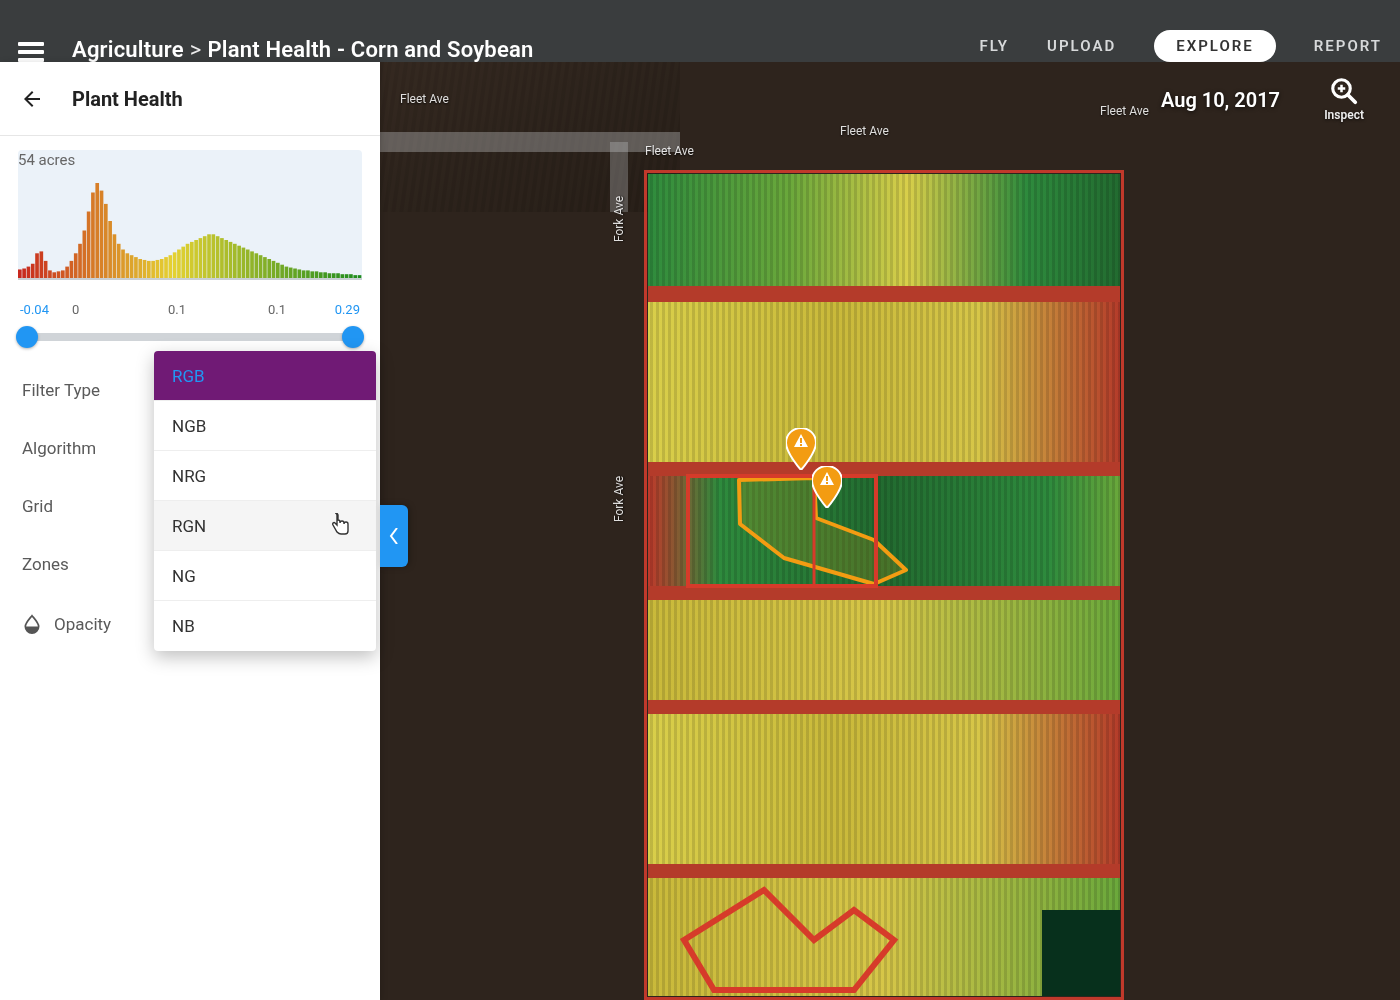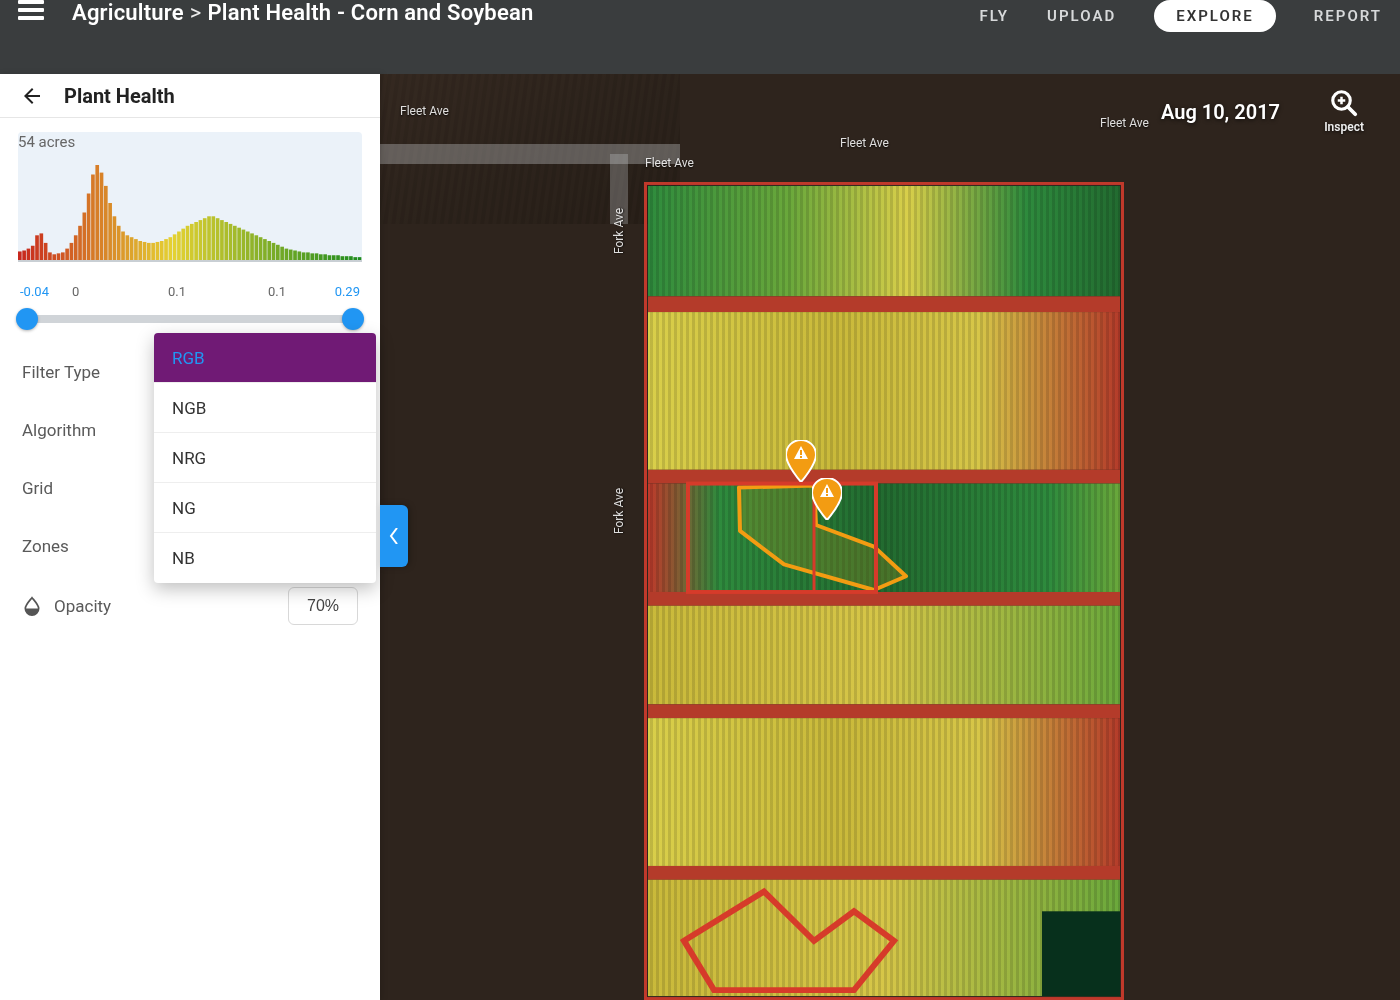"Agriculture" .topbar { align-items: flex-start -> flex-end; height: 74px -> 62px }
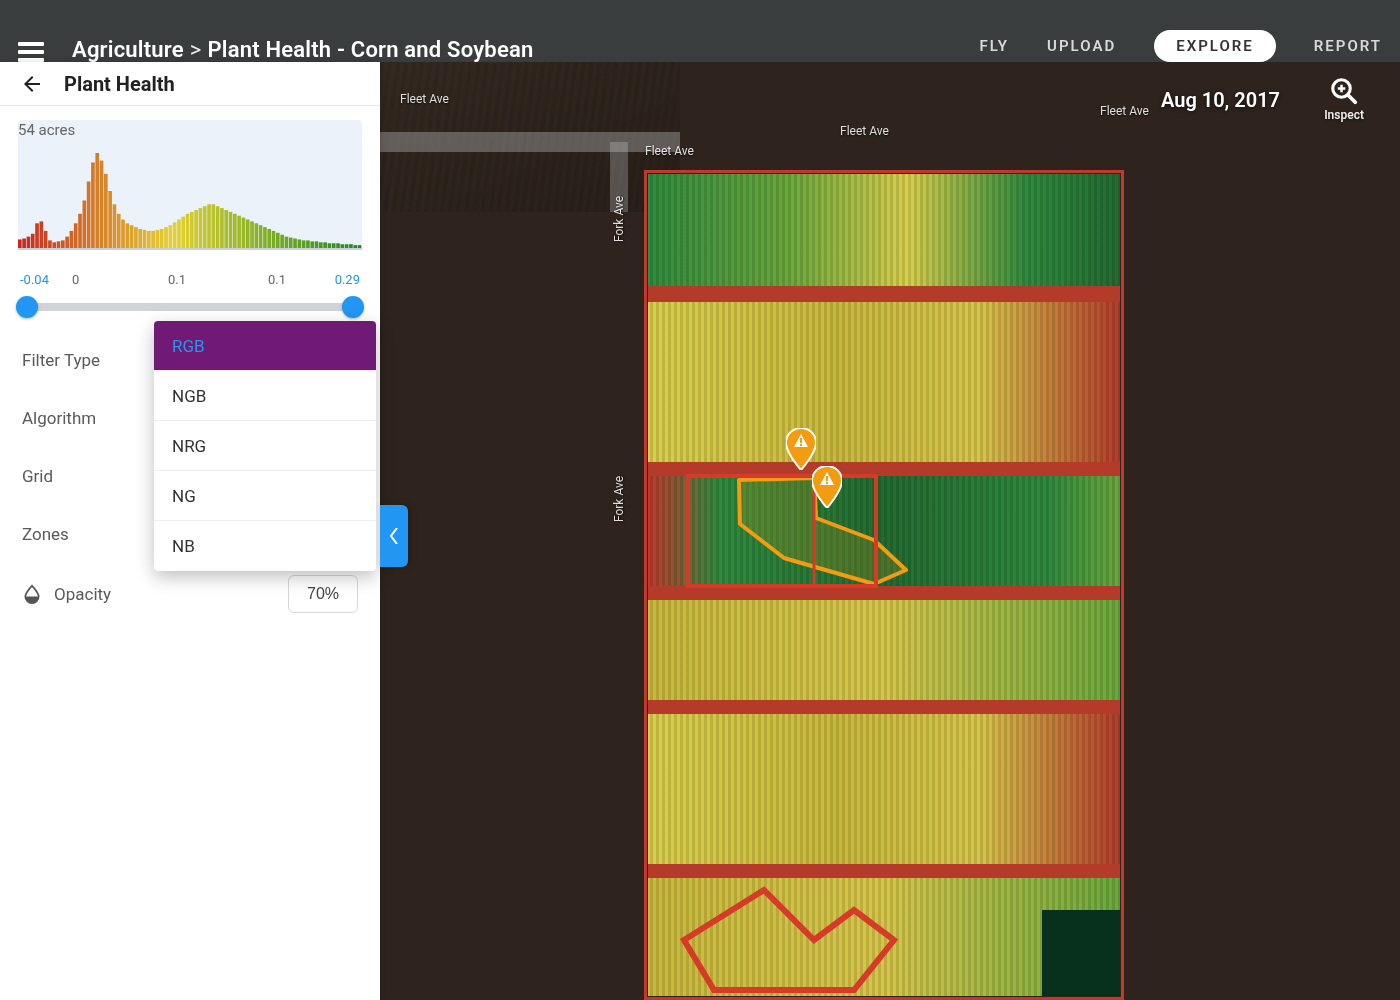"Plant Health" .side-header { gap: 20px -> 28px; height: 44px -> 74px }
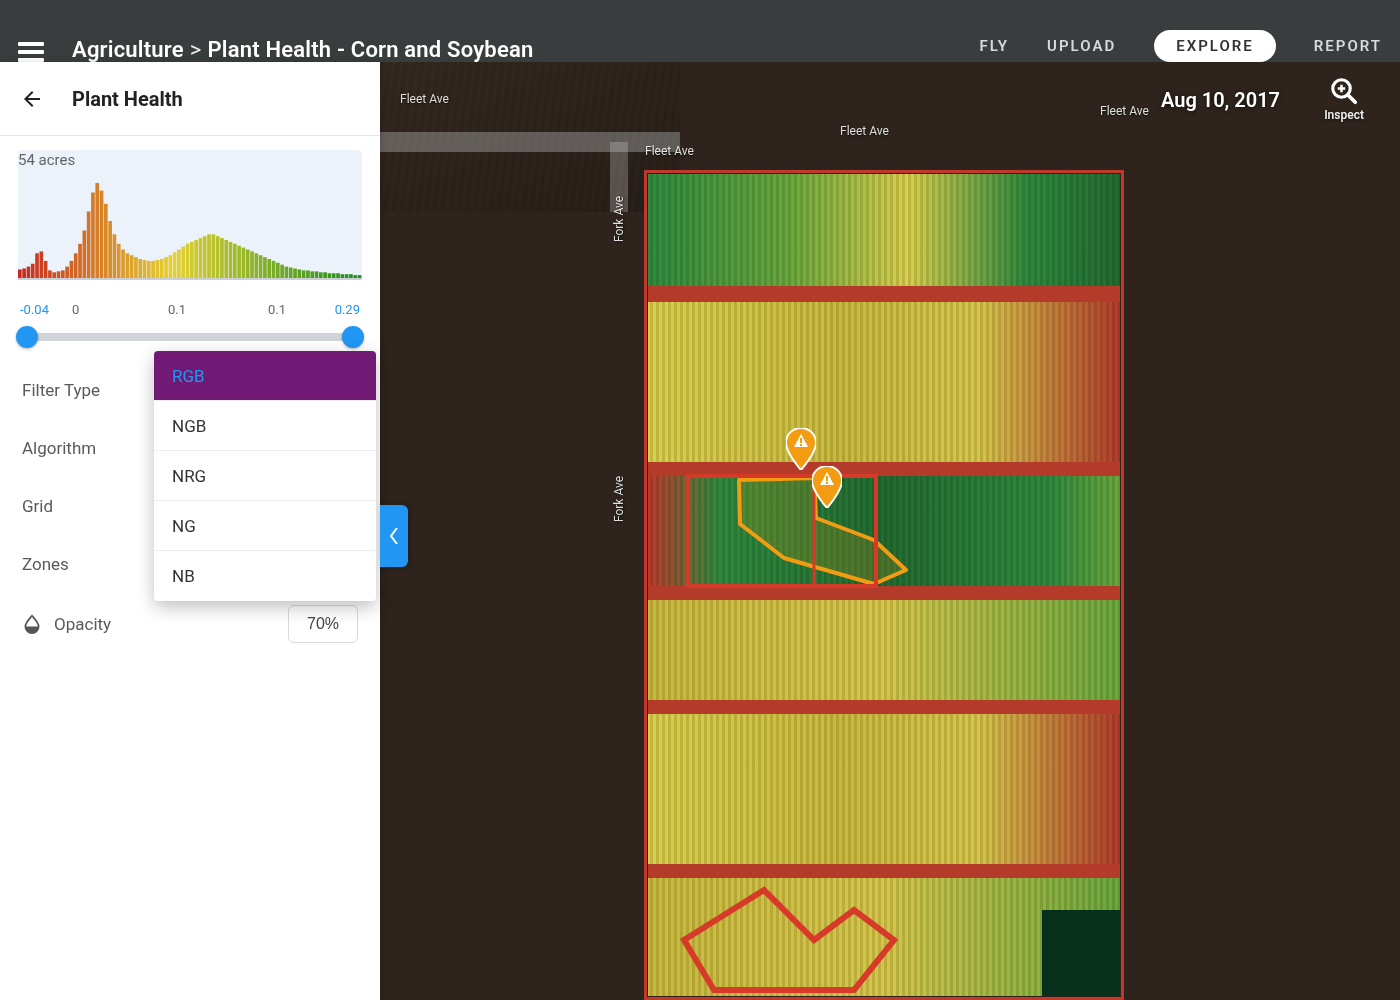"RGN" div.dropdown-item { html: none -> <div> <span>RGN</span> <svg> <path></path> </svg> </div> }
